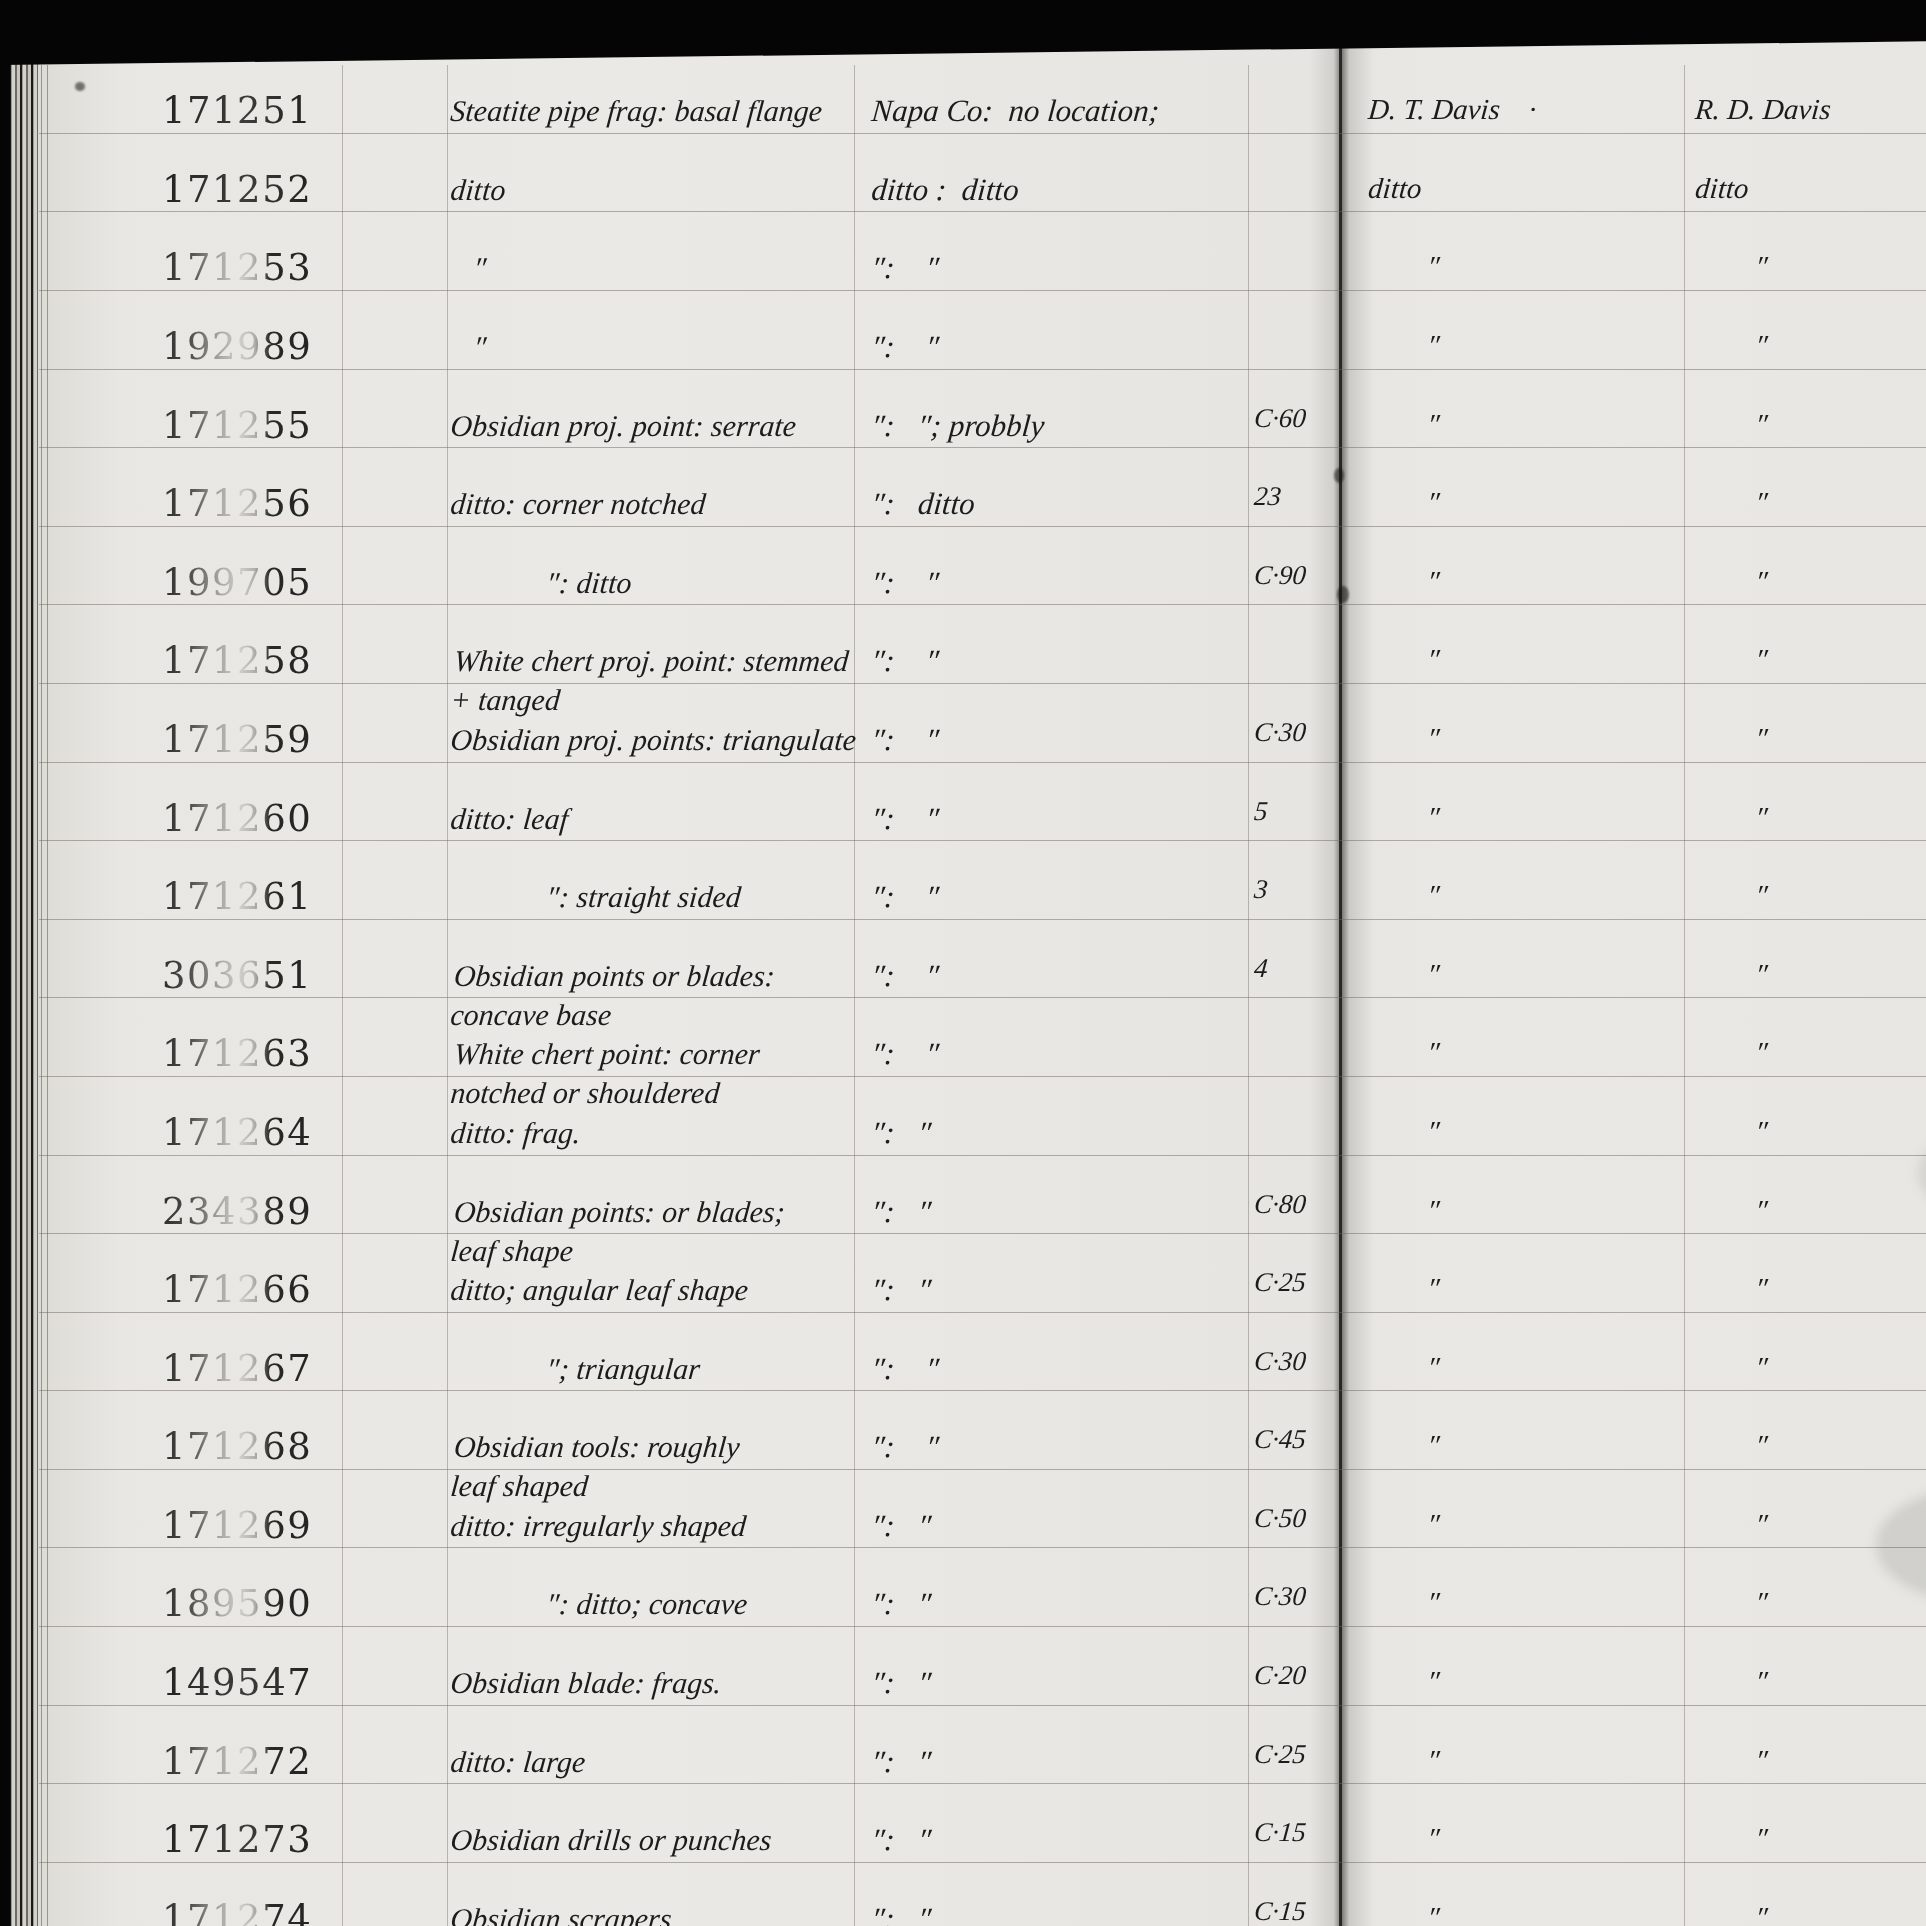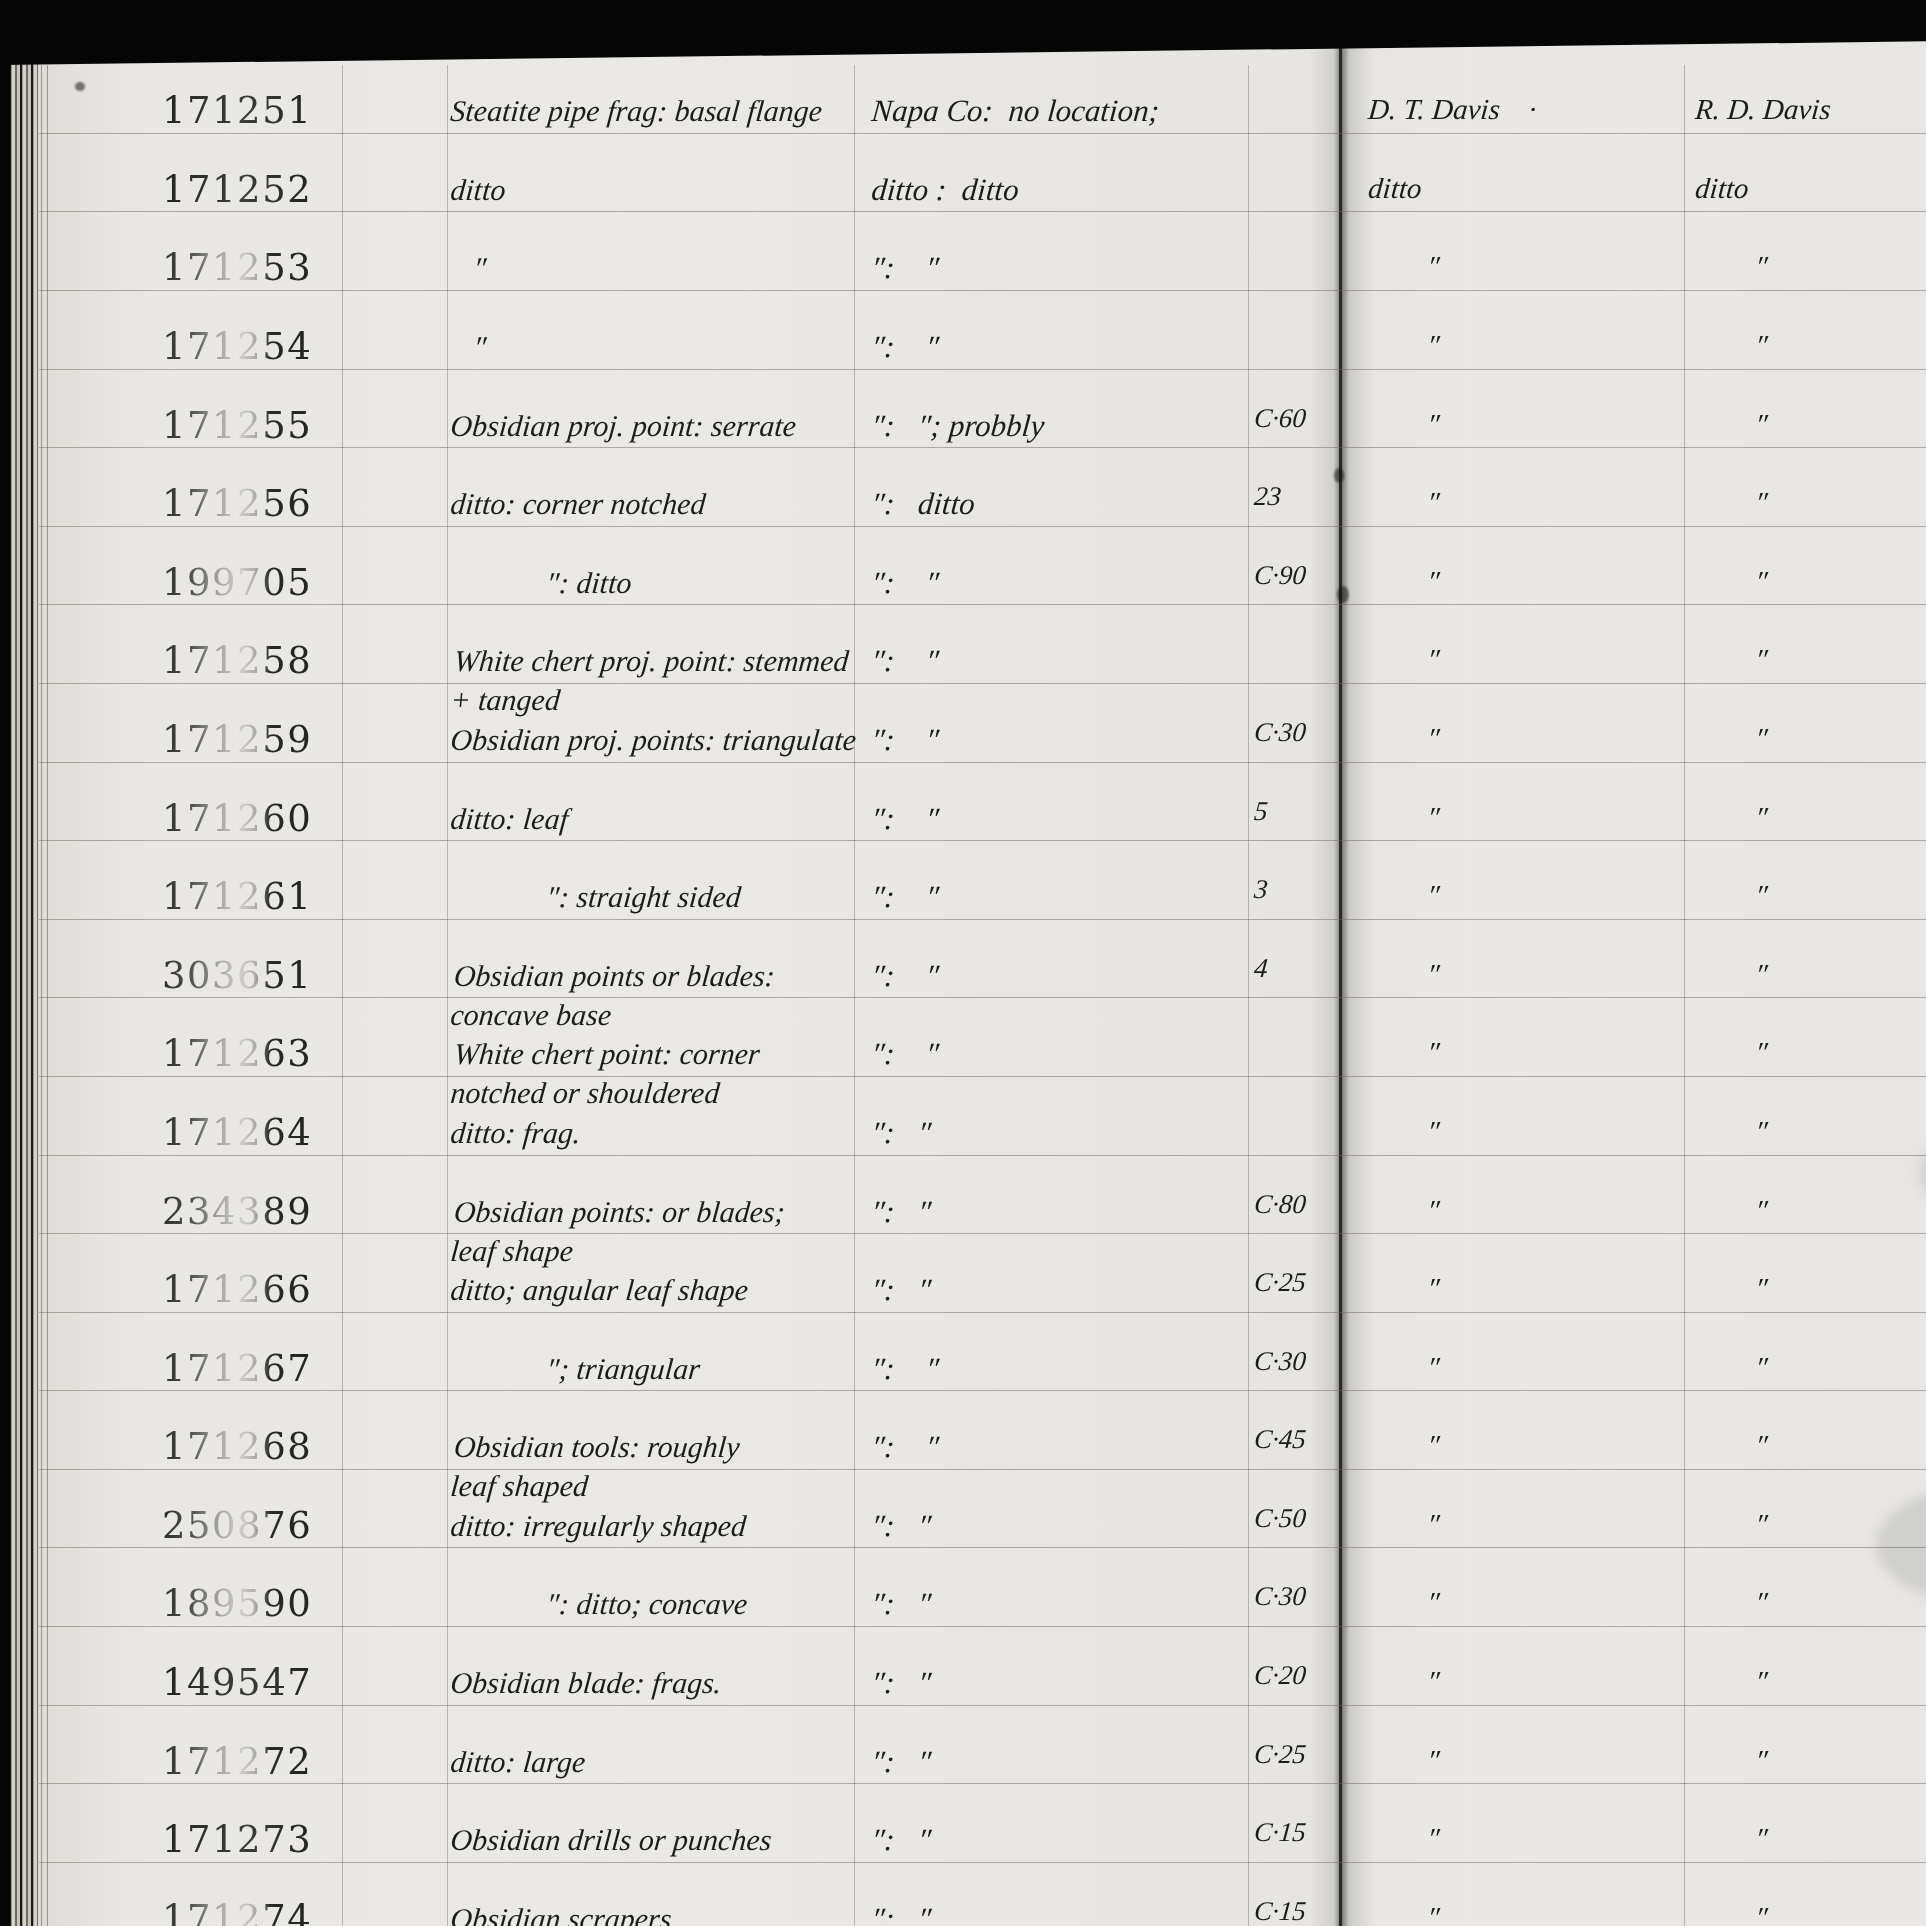"171254" span.stamp { text: 171254 -> 192989 }
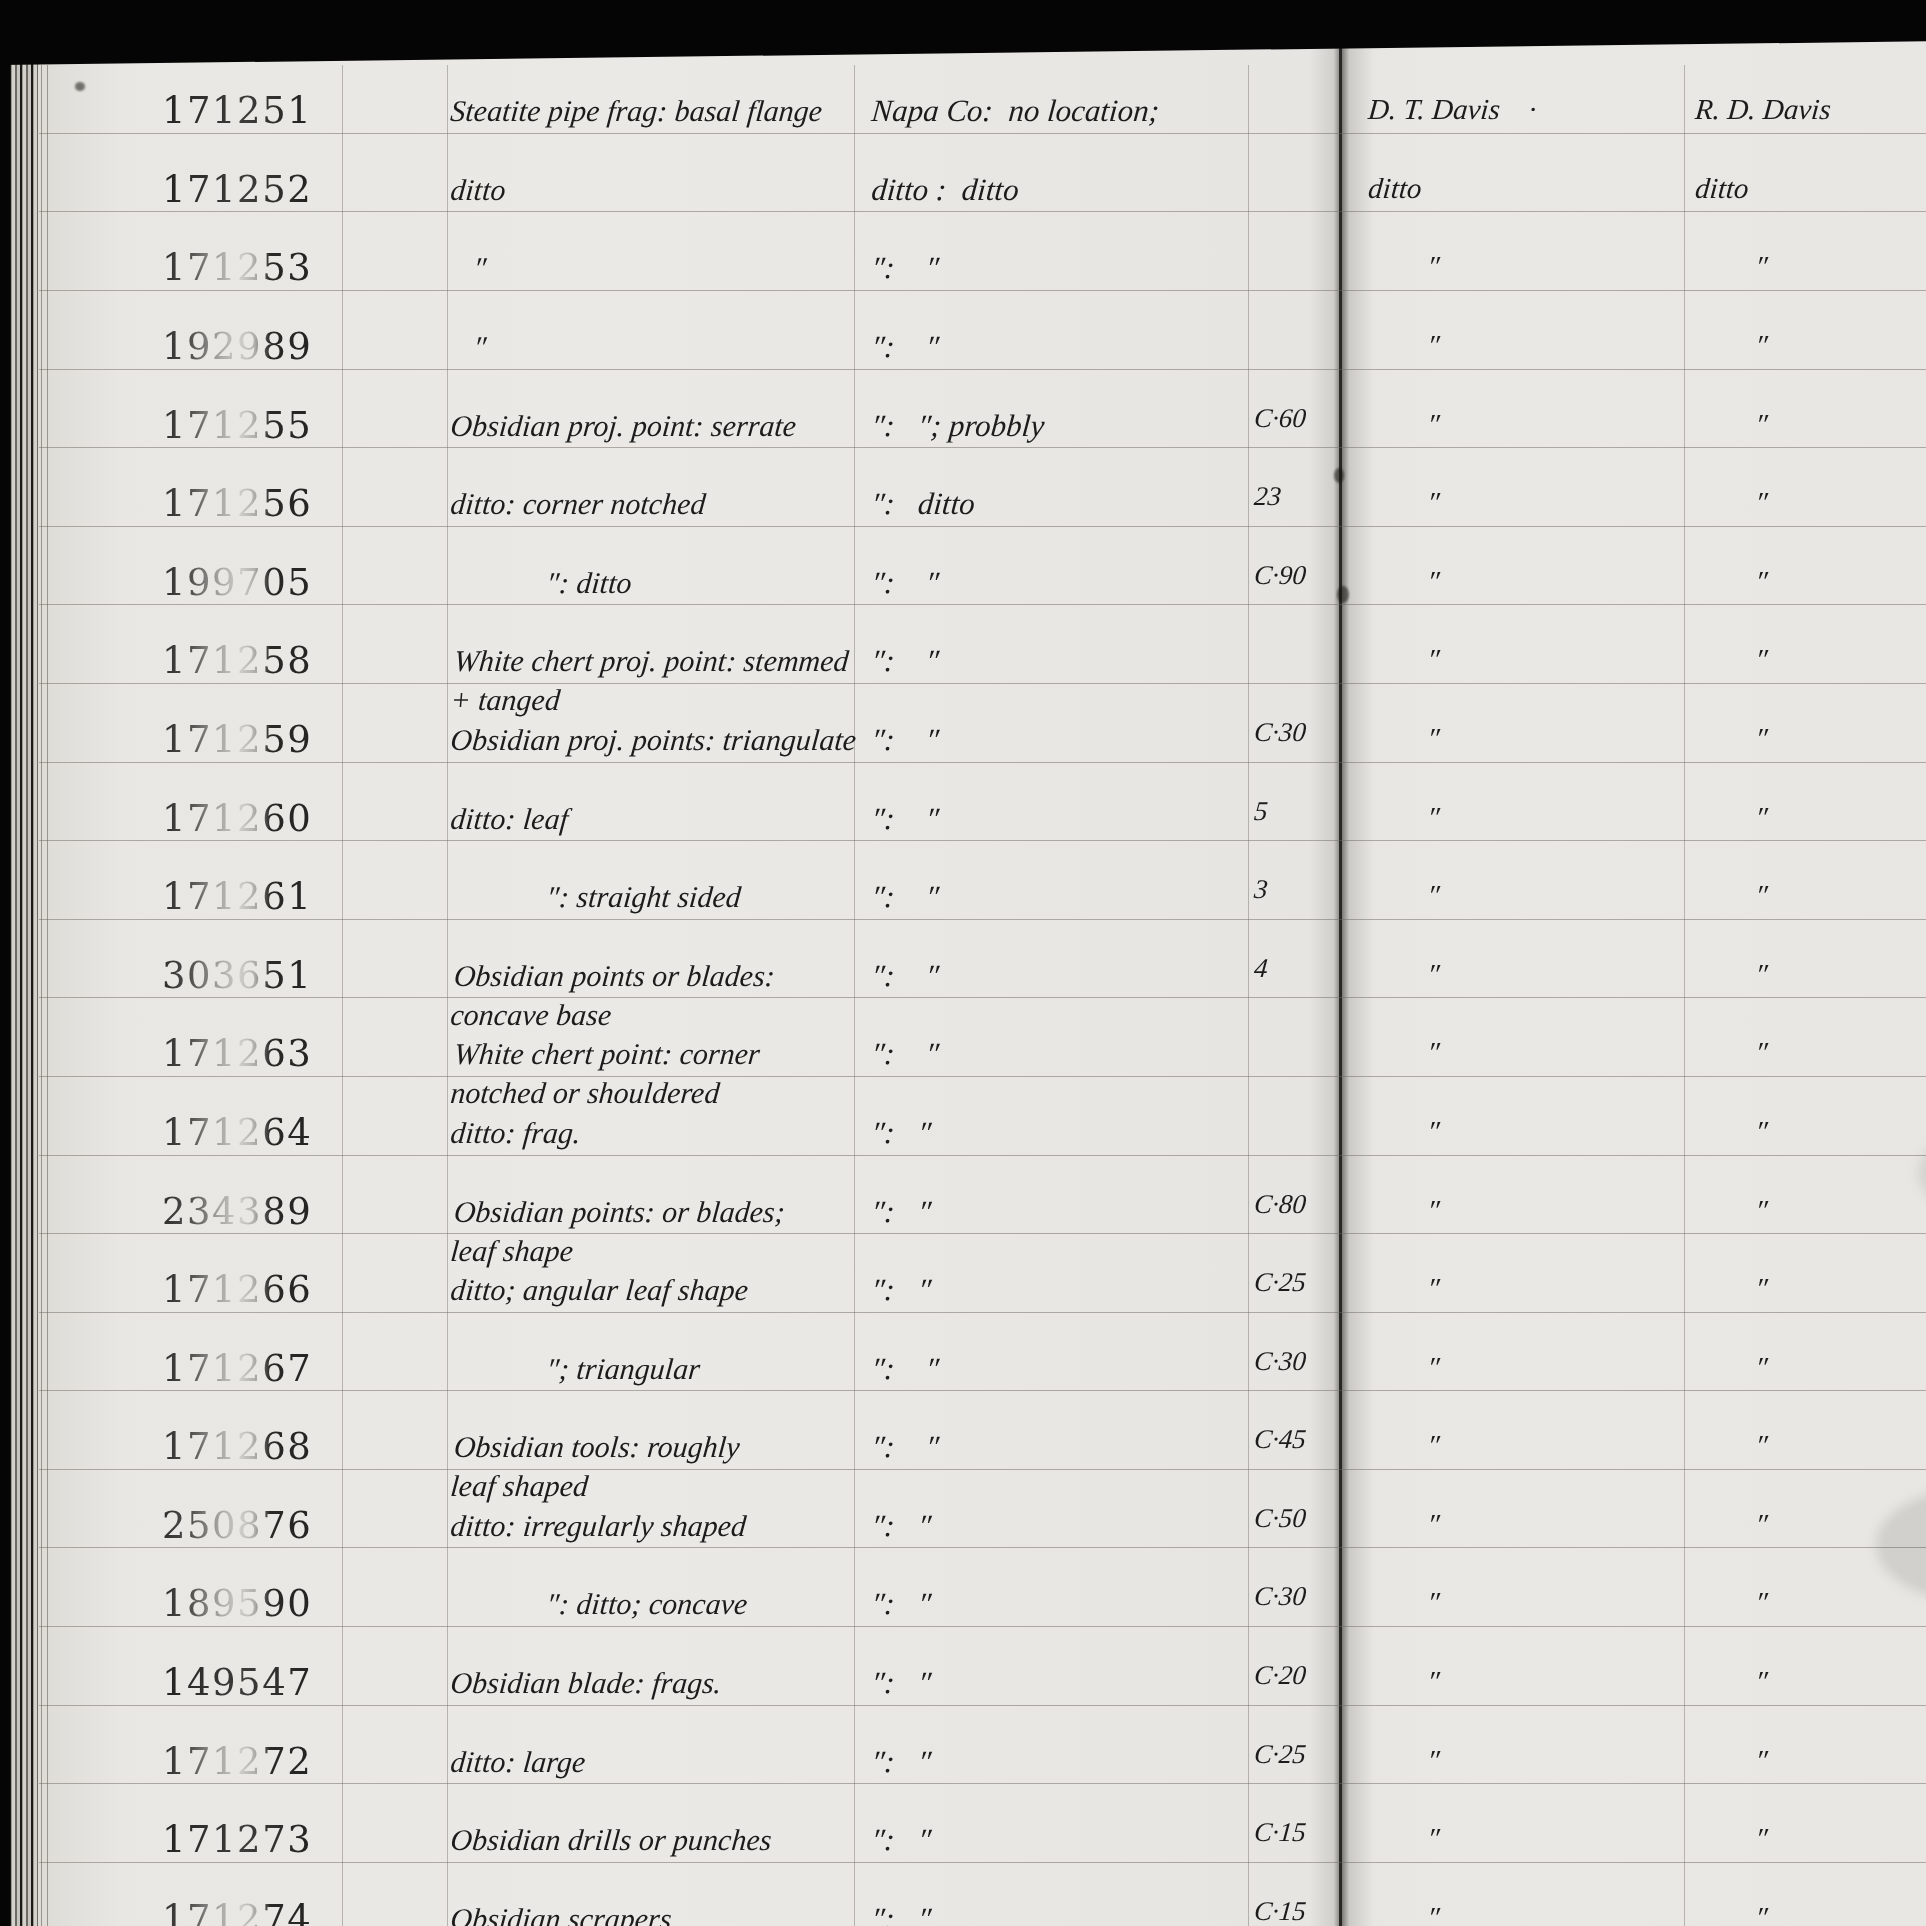"250876" span.stamp { text: 250876 -> 171269 }
